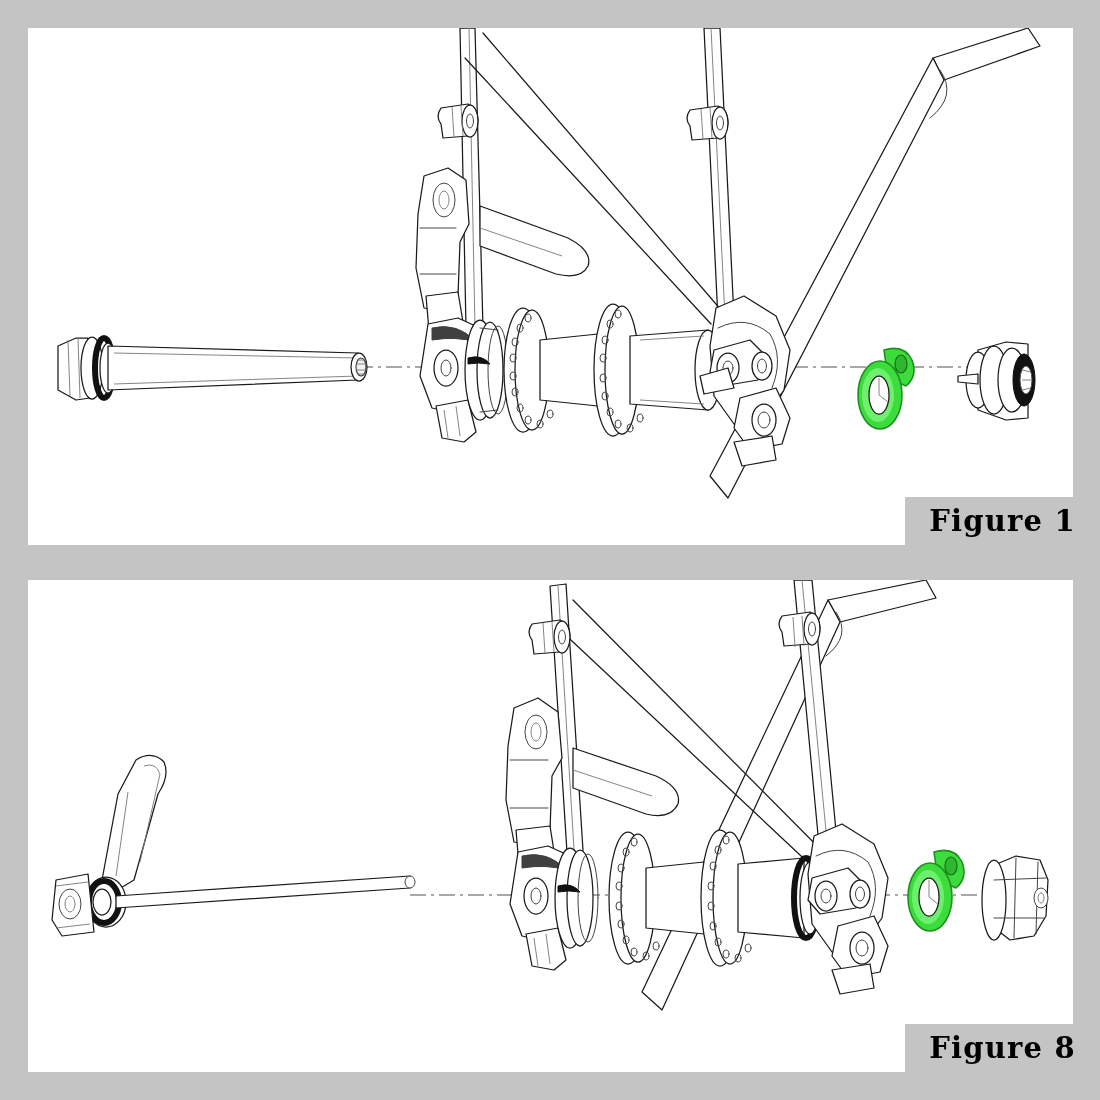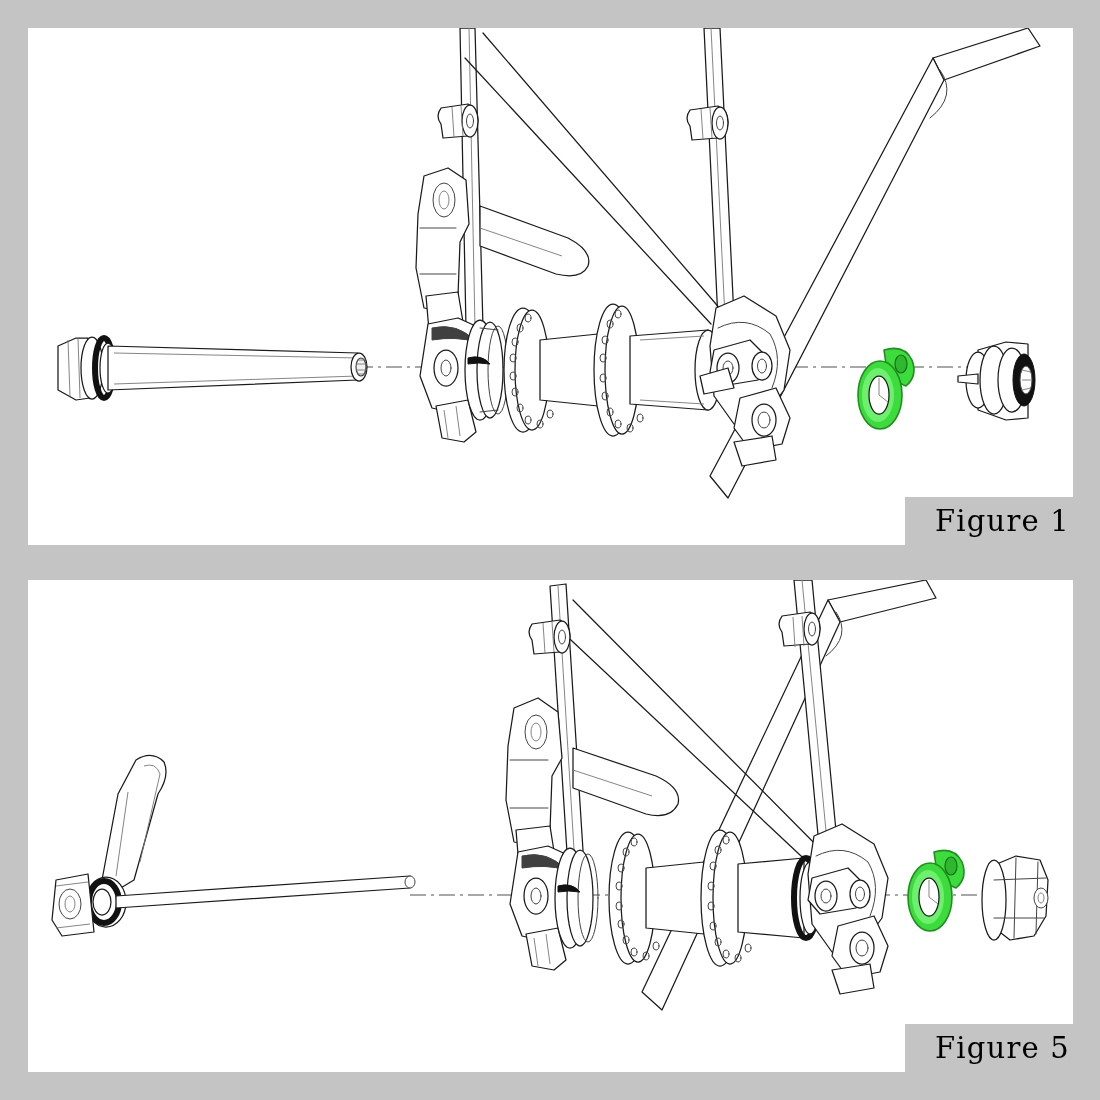"Figure 1" .fig-label { font-weight: normal -> bold }
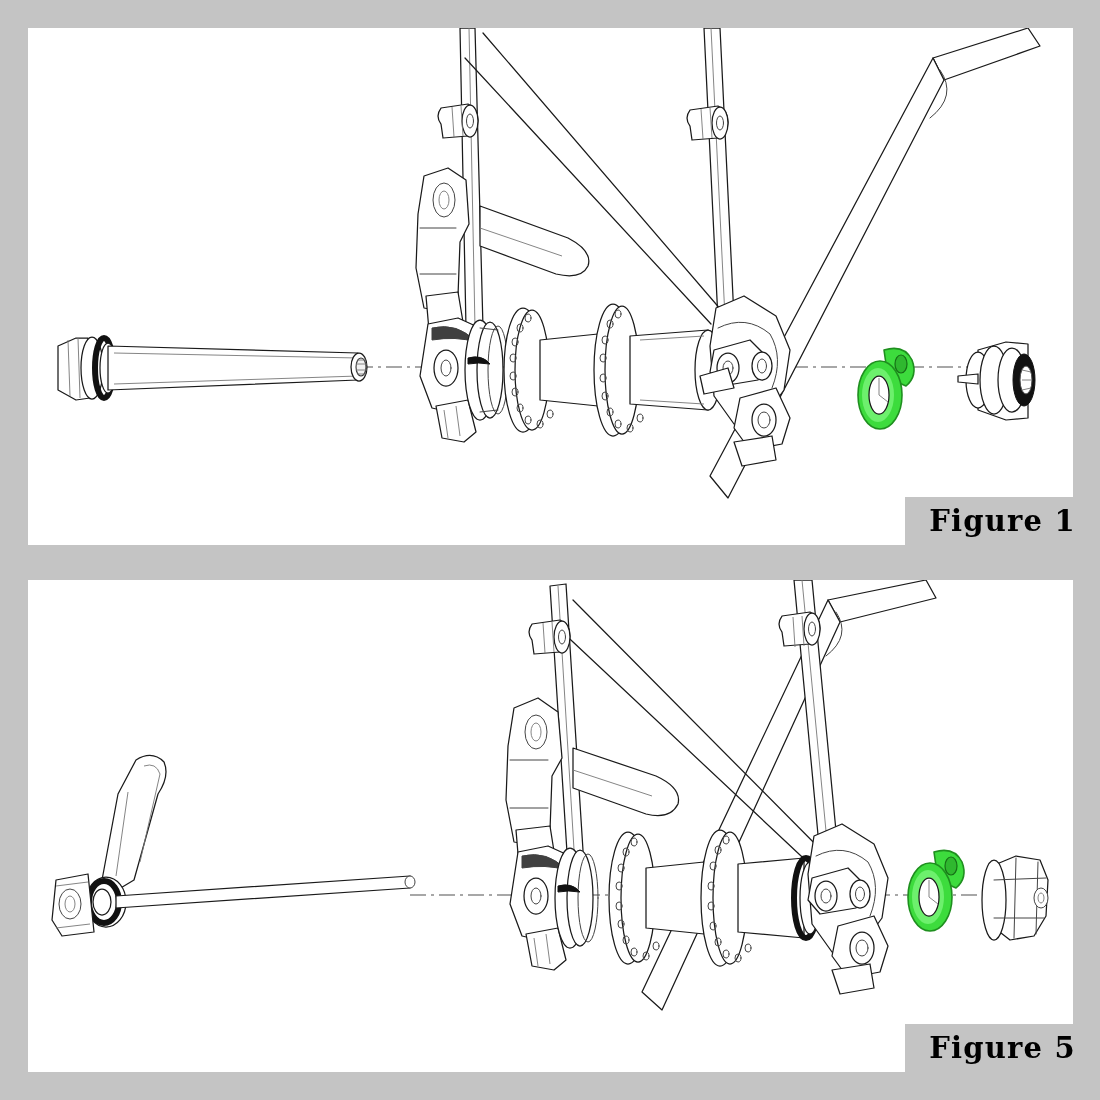"Figure 5" div.fig-label { text: 5 -> 8 }
